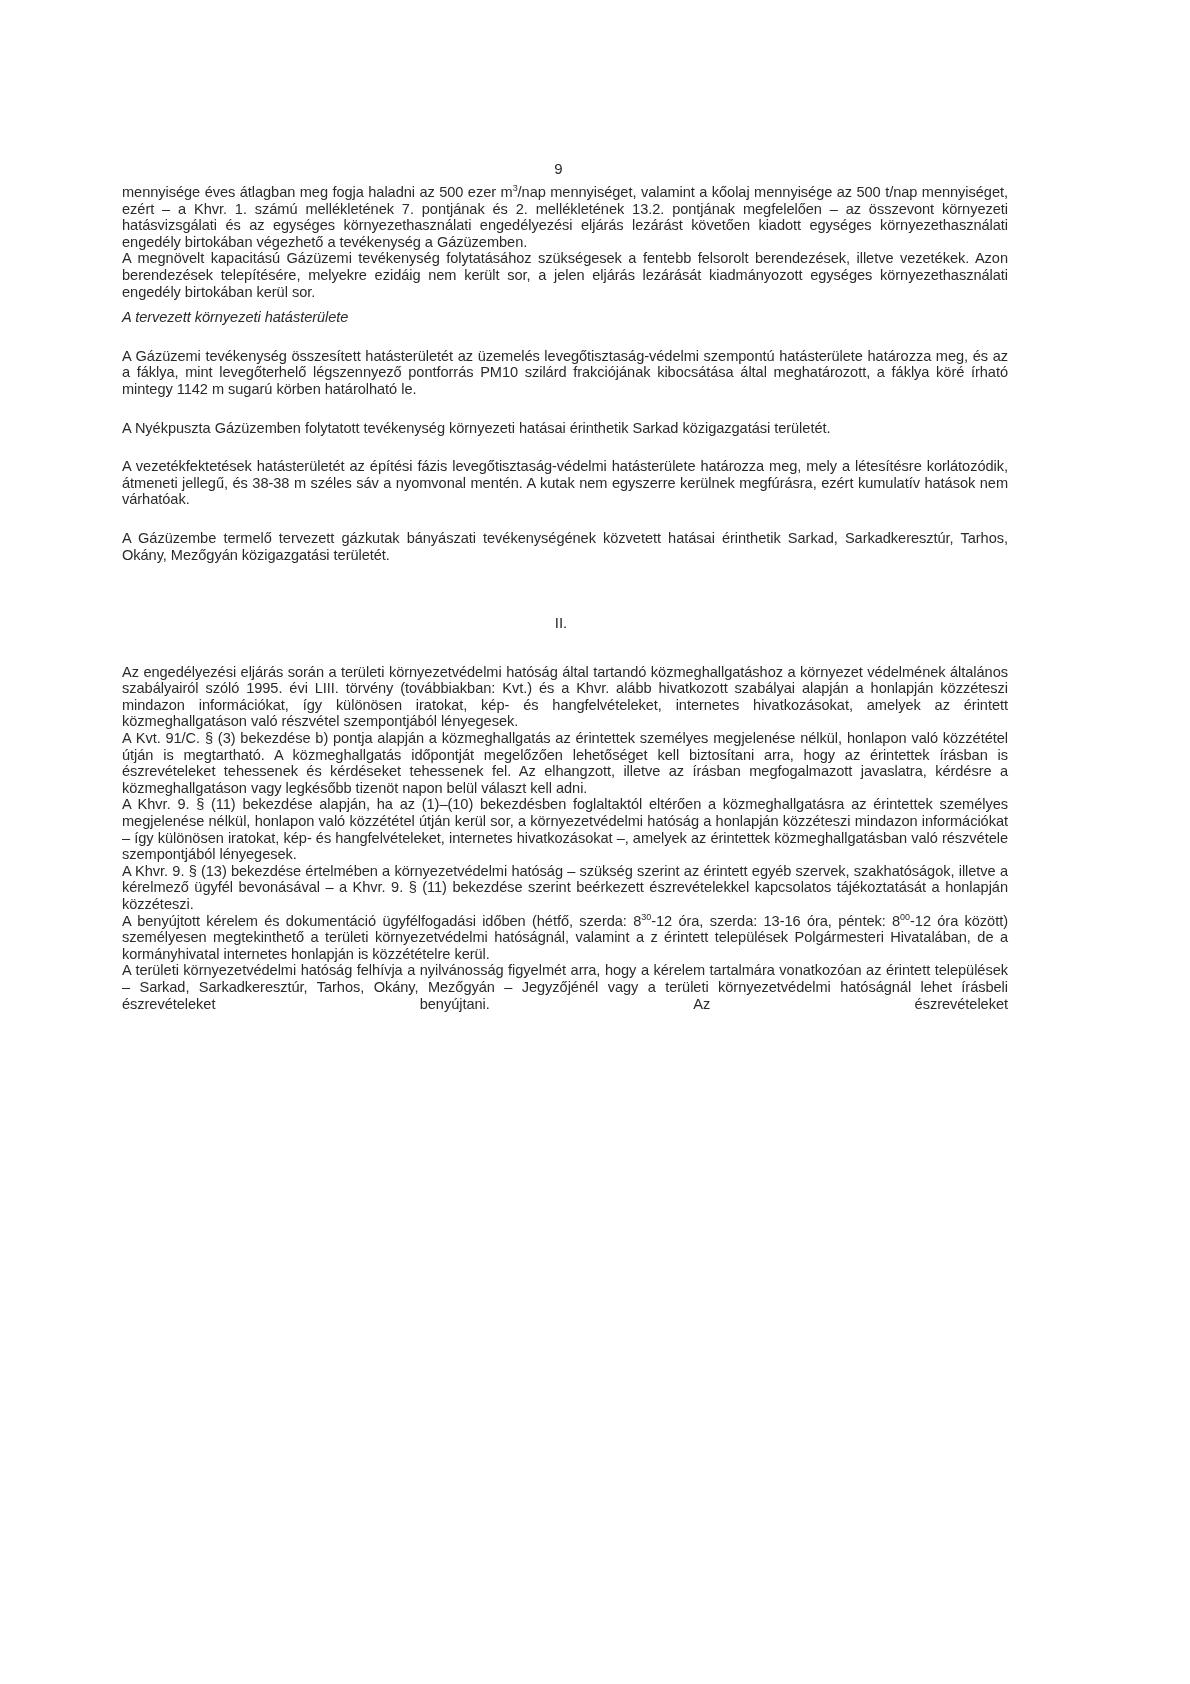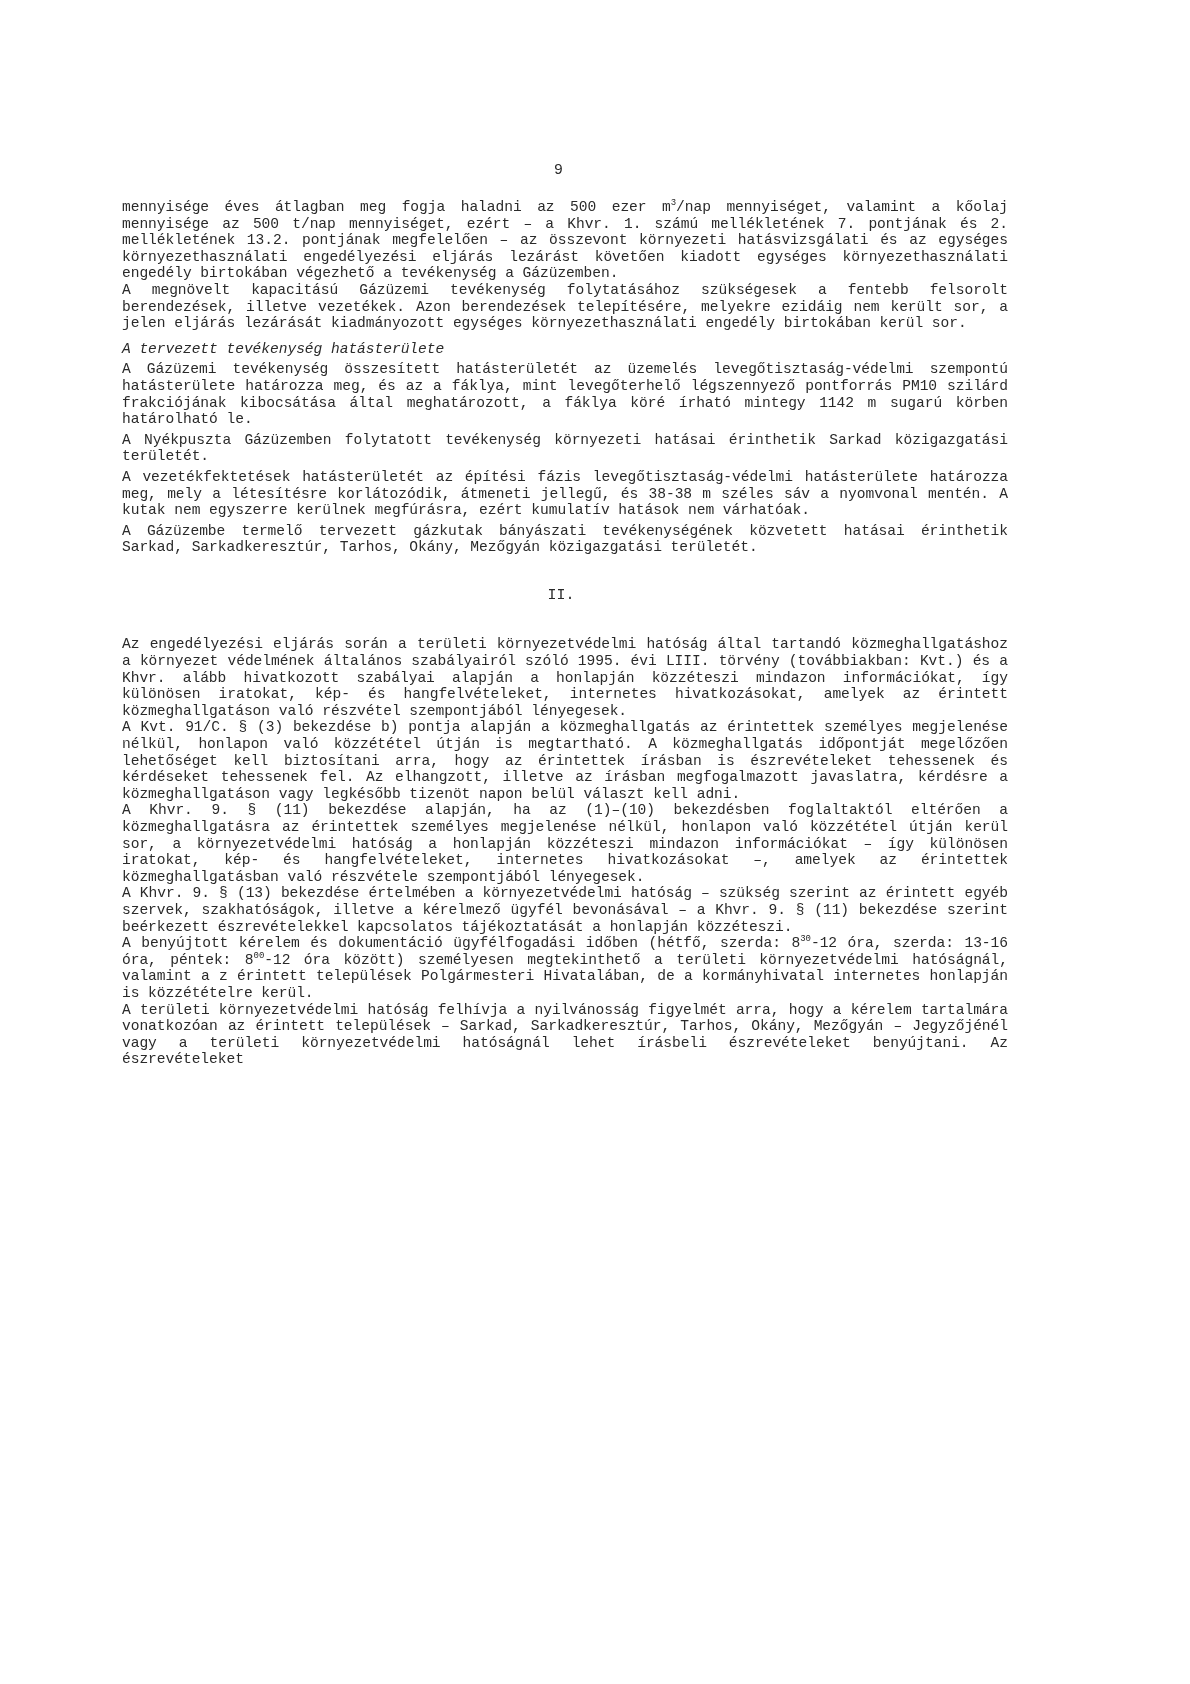"mennyisége éves átlagban meg fogja" .content { font-family: Liberation Mono, monospace -> none; top: 199px -> 184px }
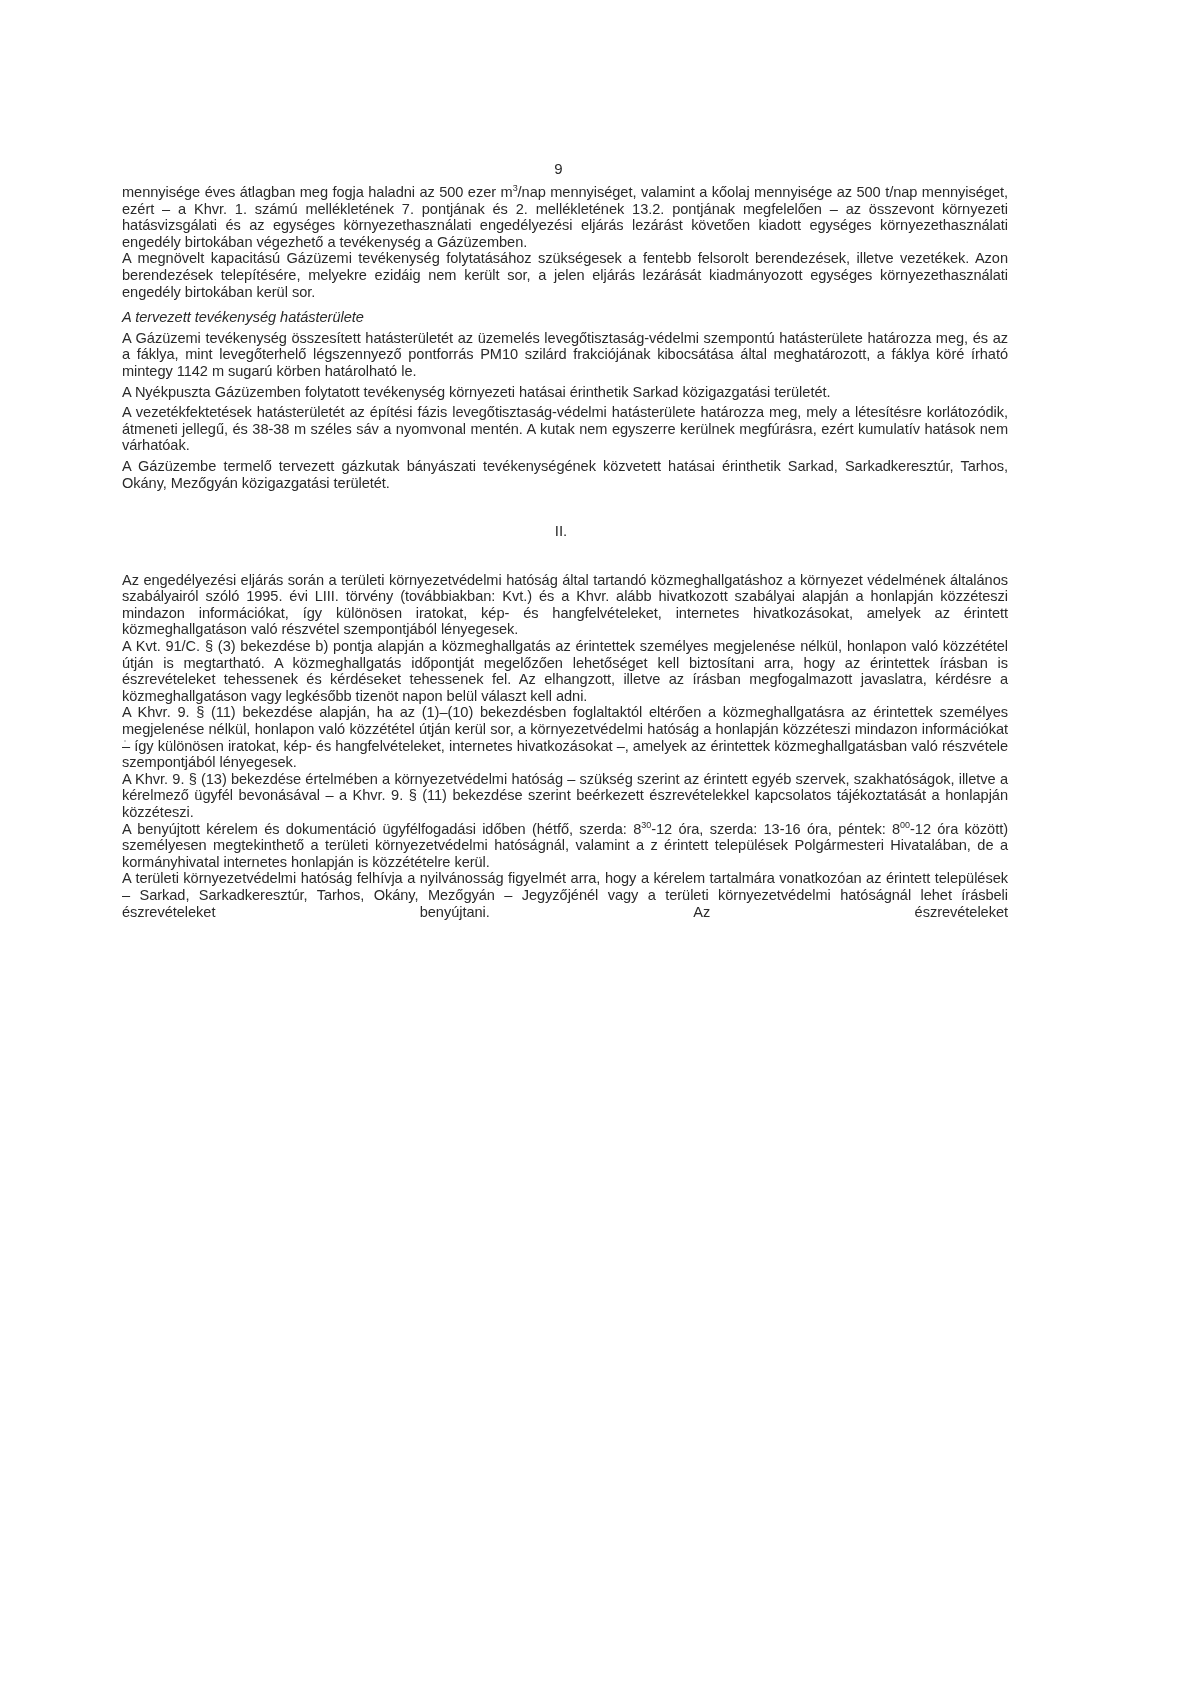"A tervezett tevékenység hatásterülete" p.p { text: tevékenység -> környezeti }
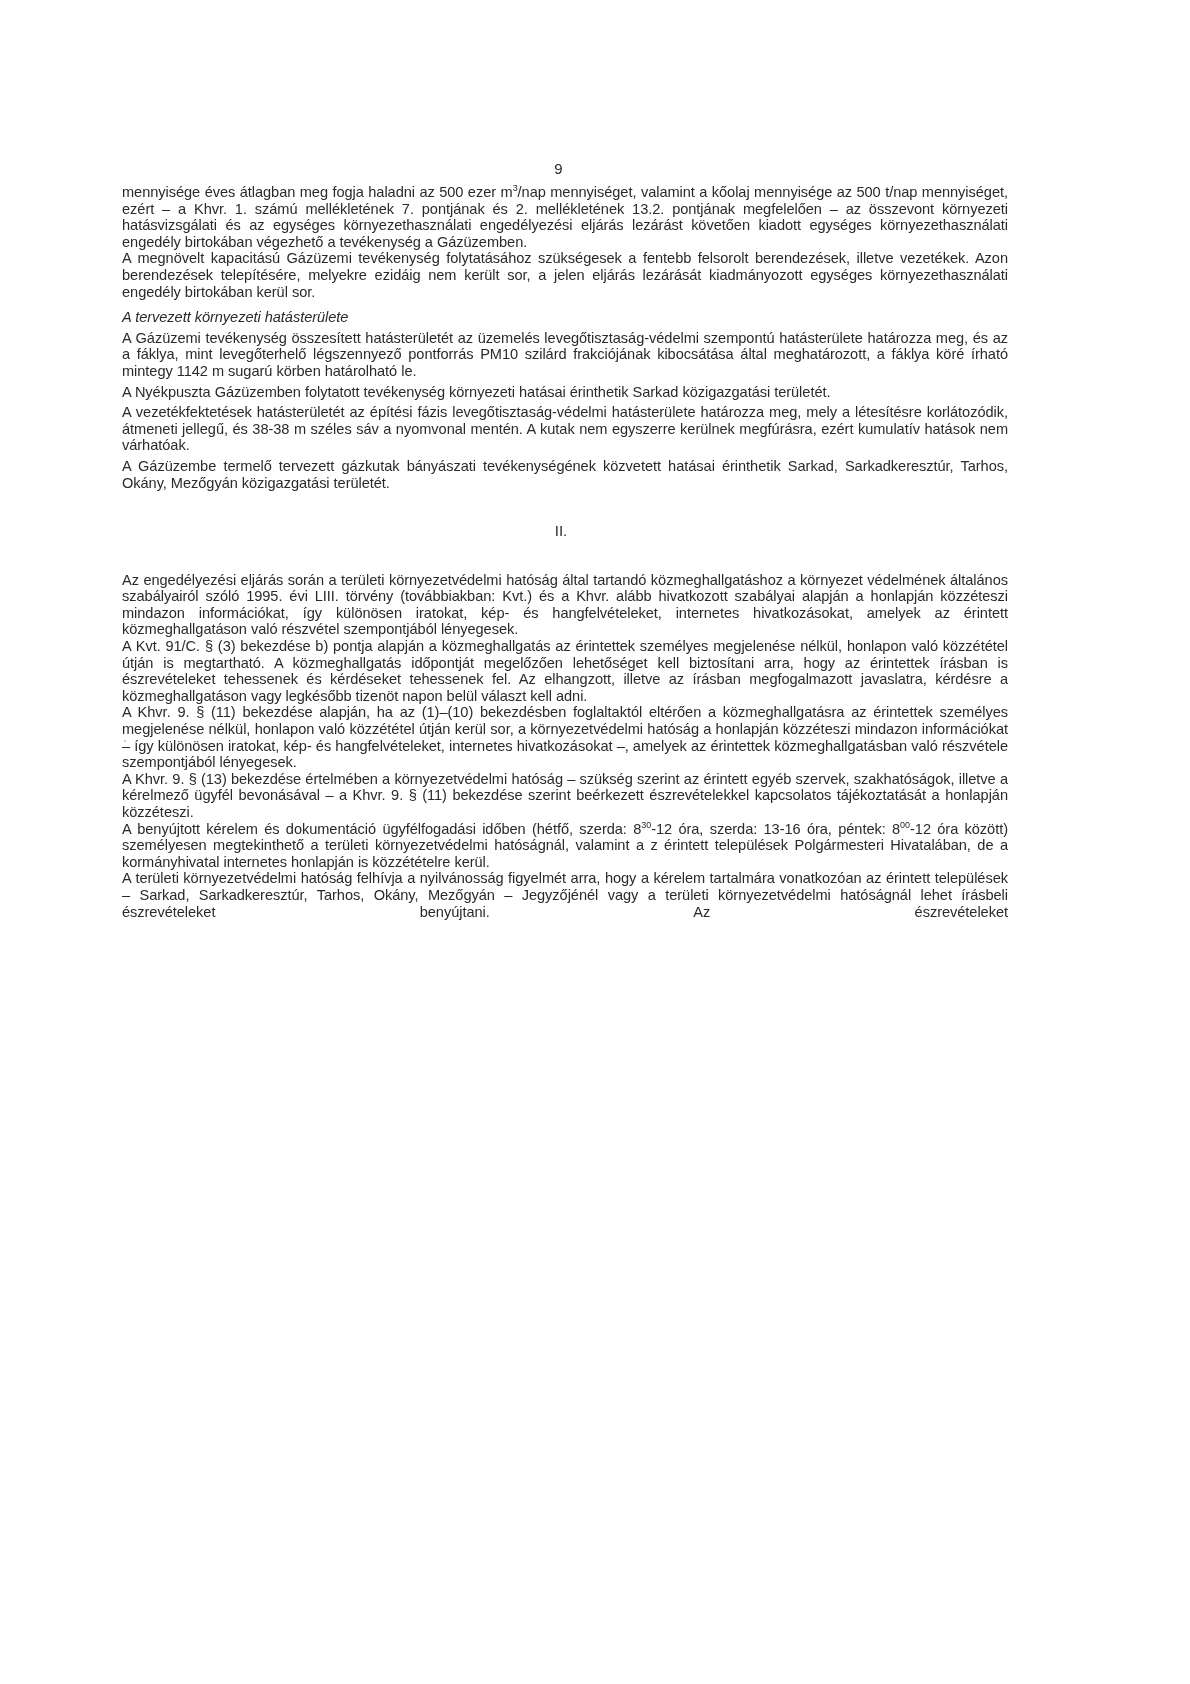"A Gázüzemi tevékenység összesített" .gap-s { margin-top: 4px -> 22px }
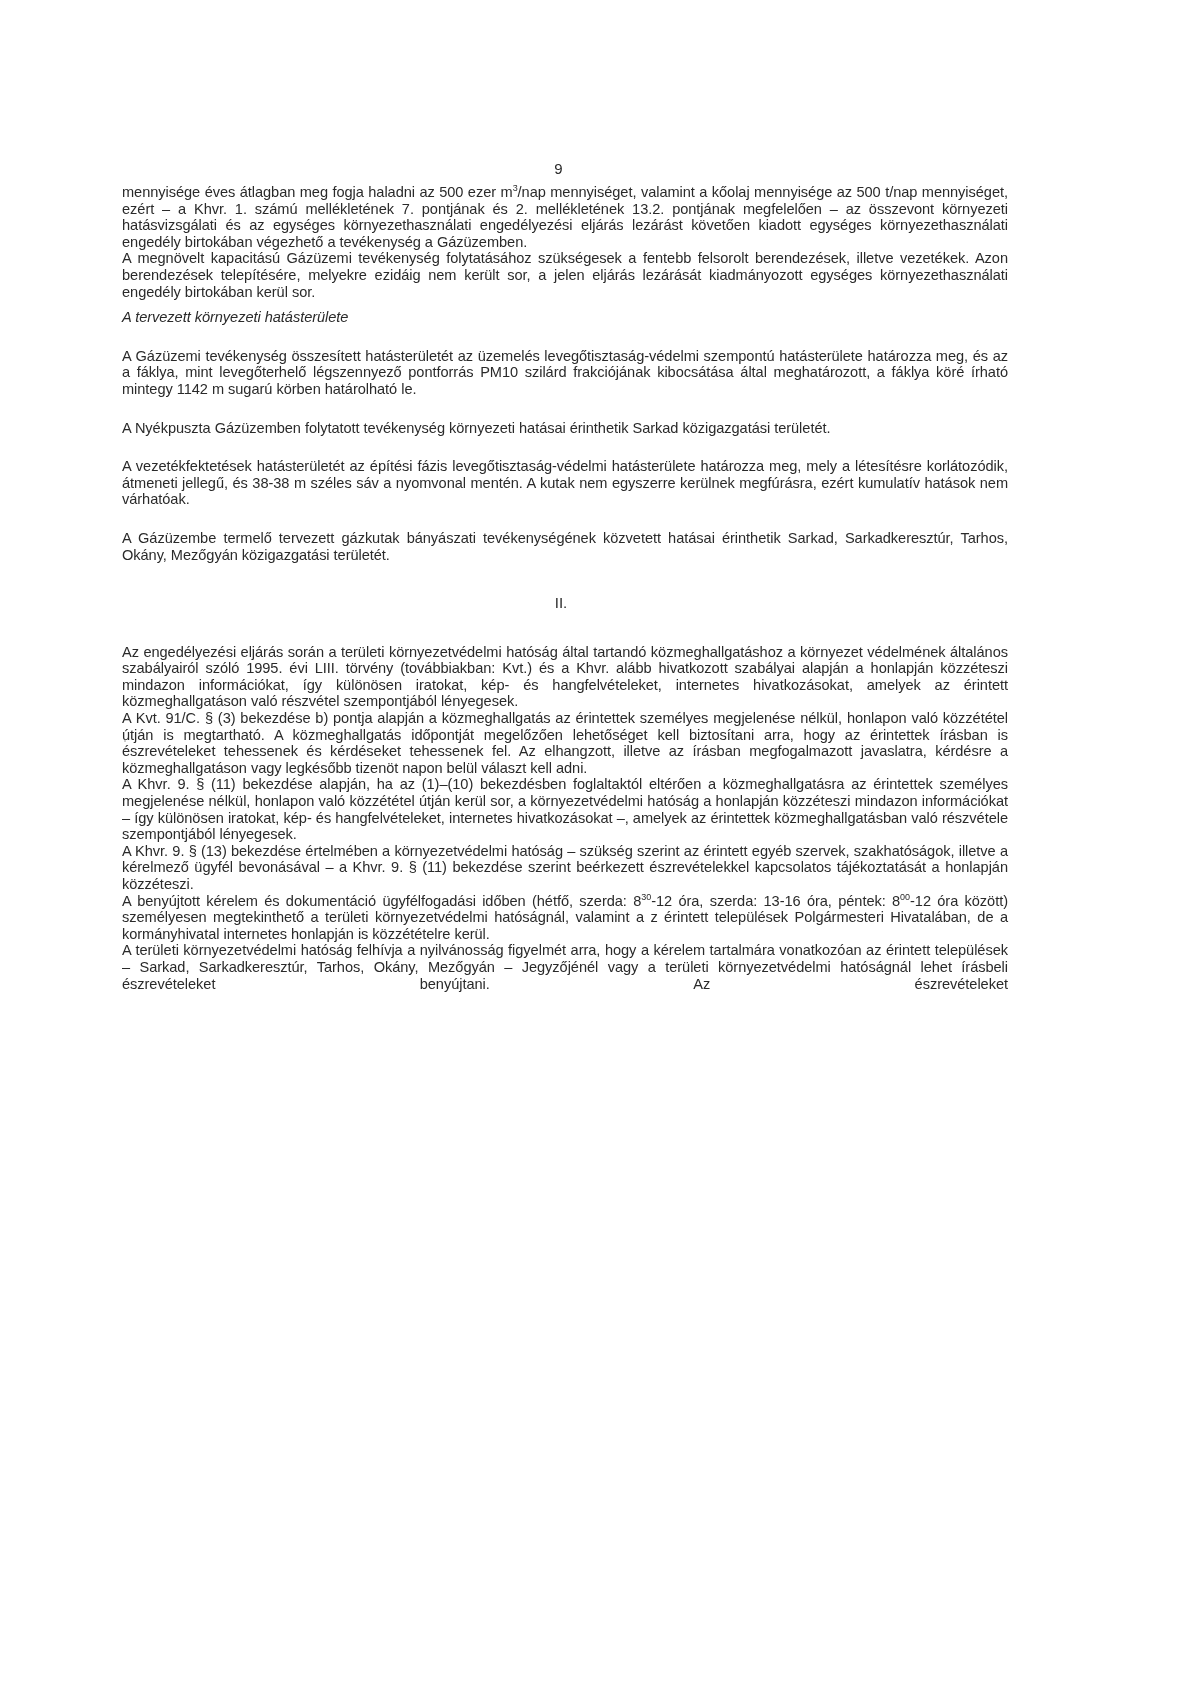"II." .section-heading { margin-top: 32px -> 52px }
